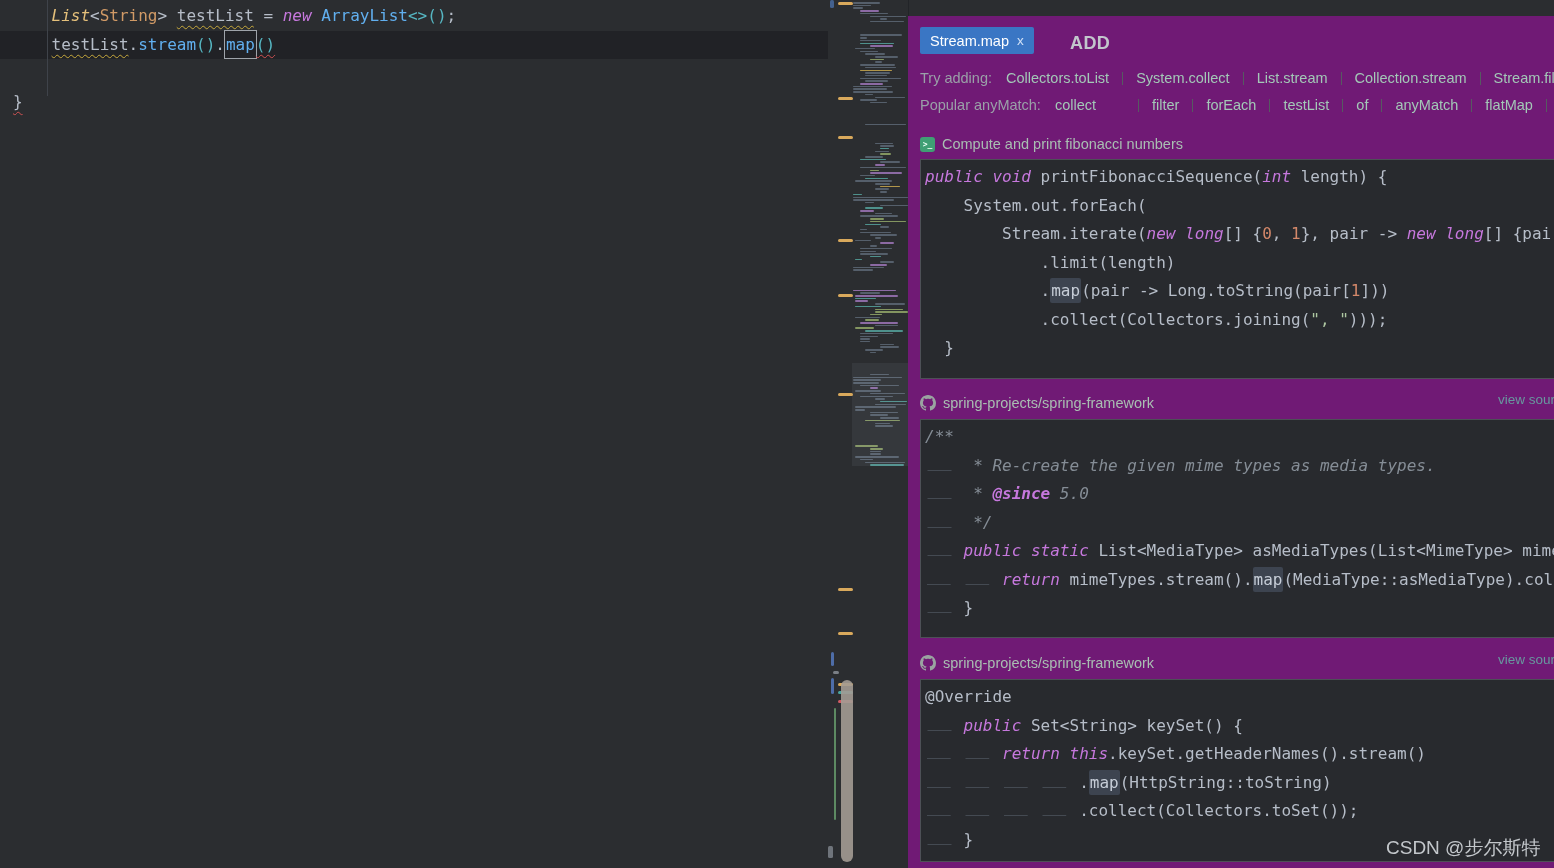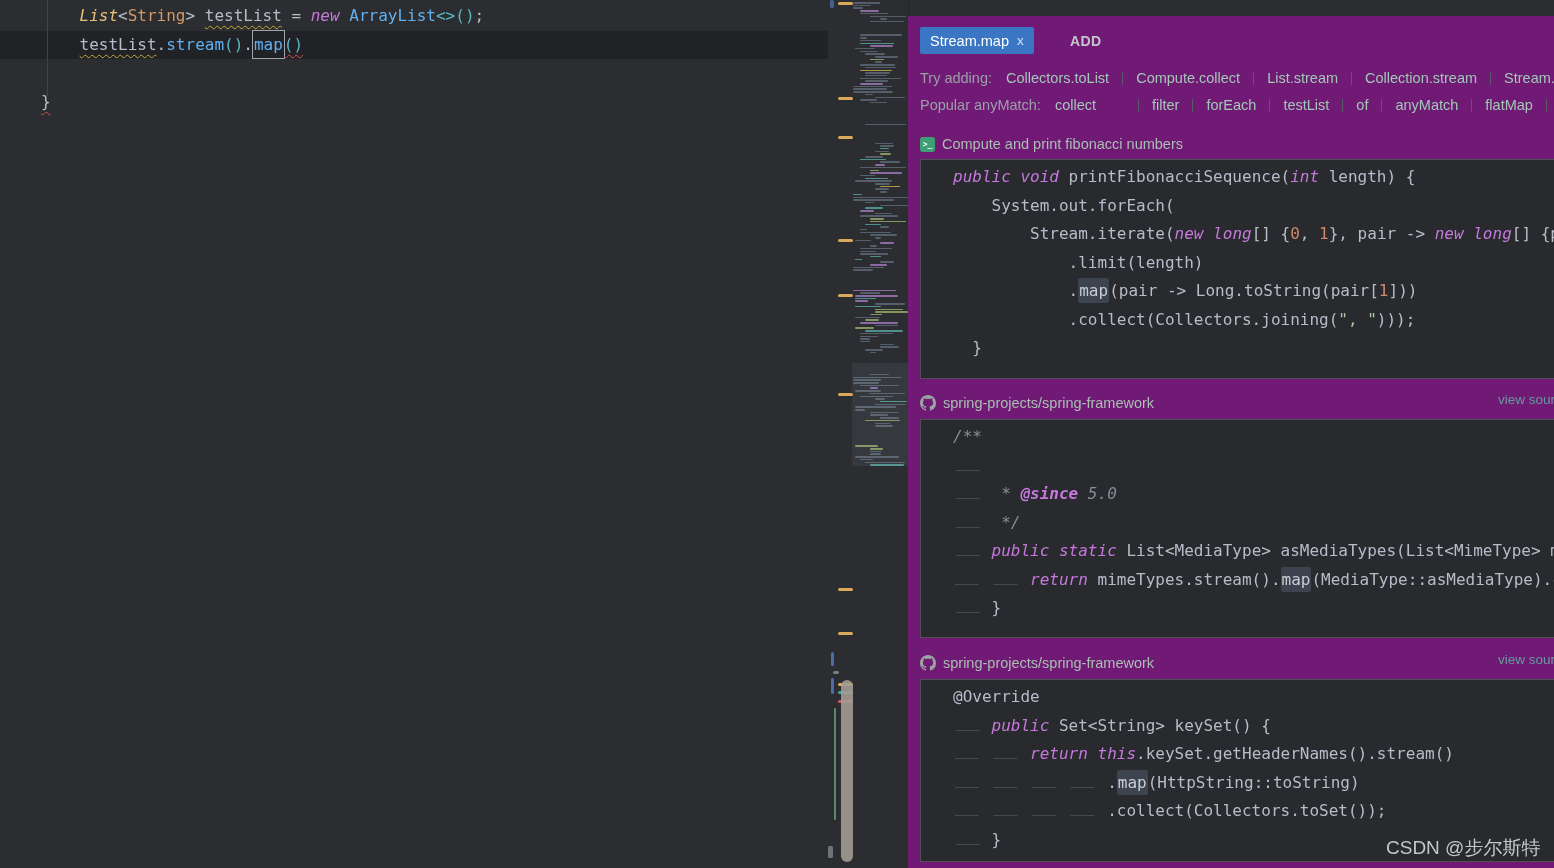"List<String> testList = new" .cl { margin-left: 28px -> none }
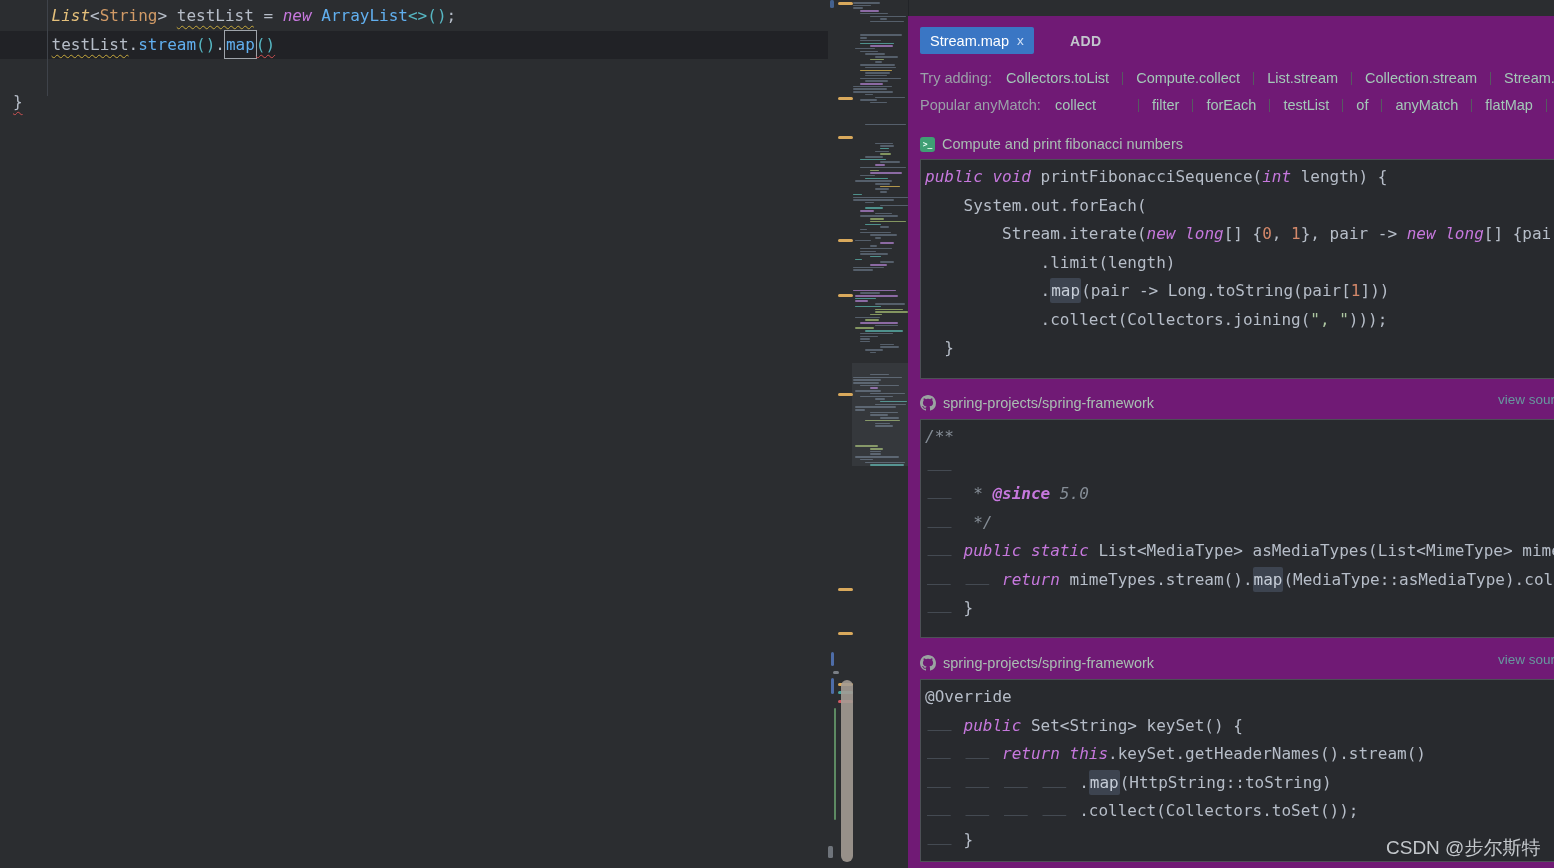"ADD" .add-btn { font-size: 14px -> 18px }
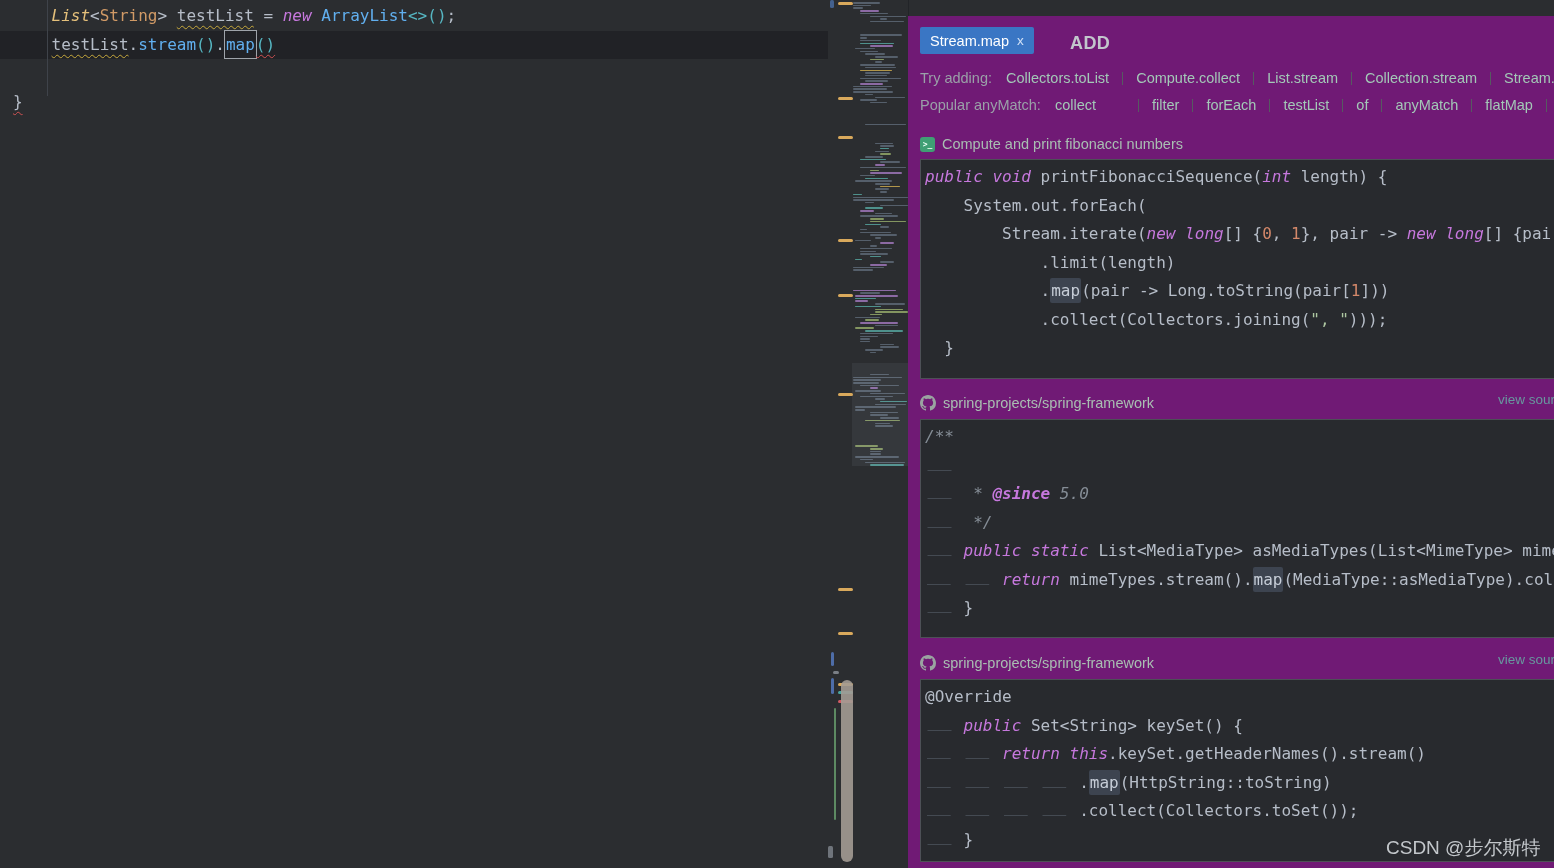"Compute.collect" a.lnk { text: Compute.collect -> System.collect }
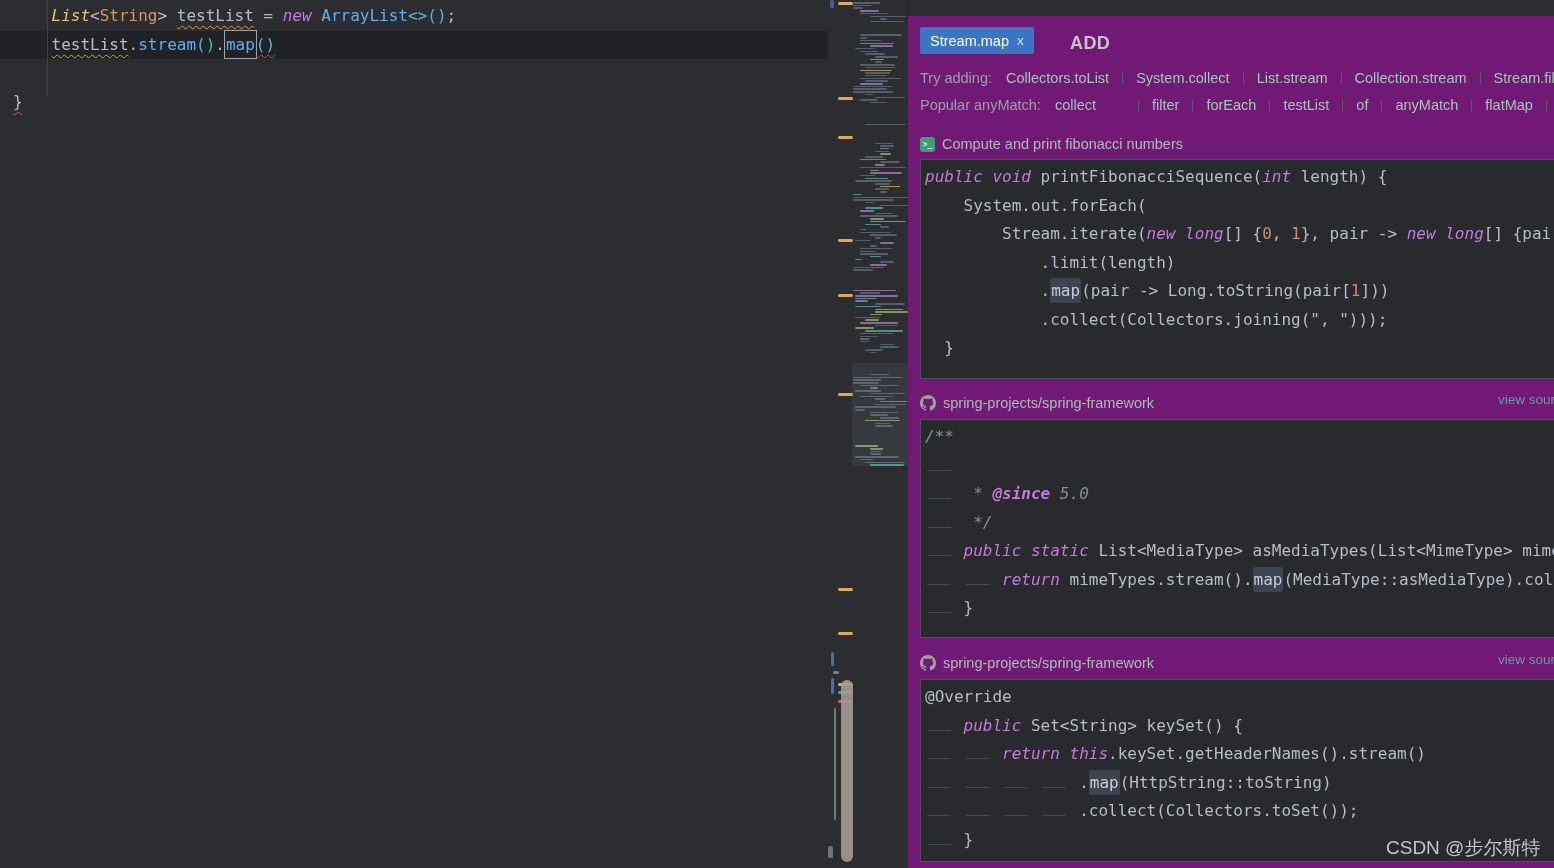"* Re-create the given mime" span.cmt { html: none -> <span> * Re-create the given mime types as media types.</span> }
